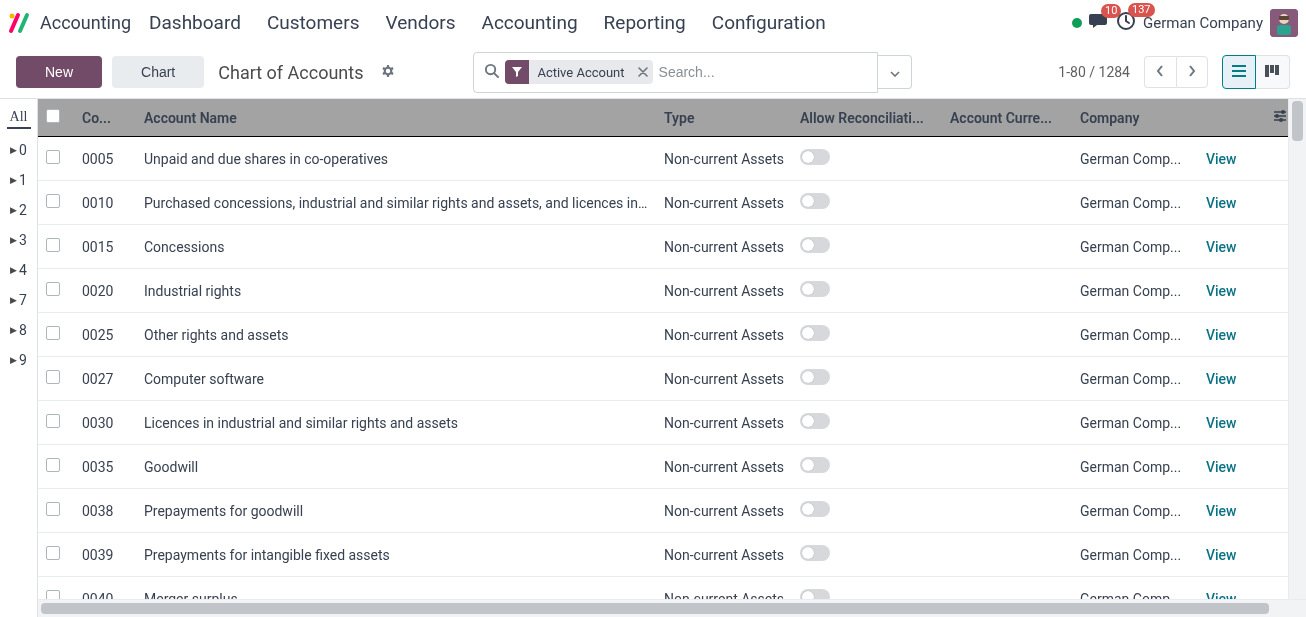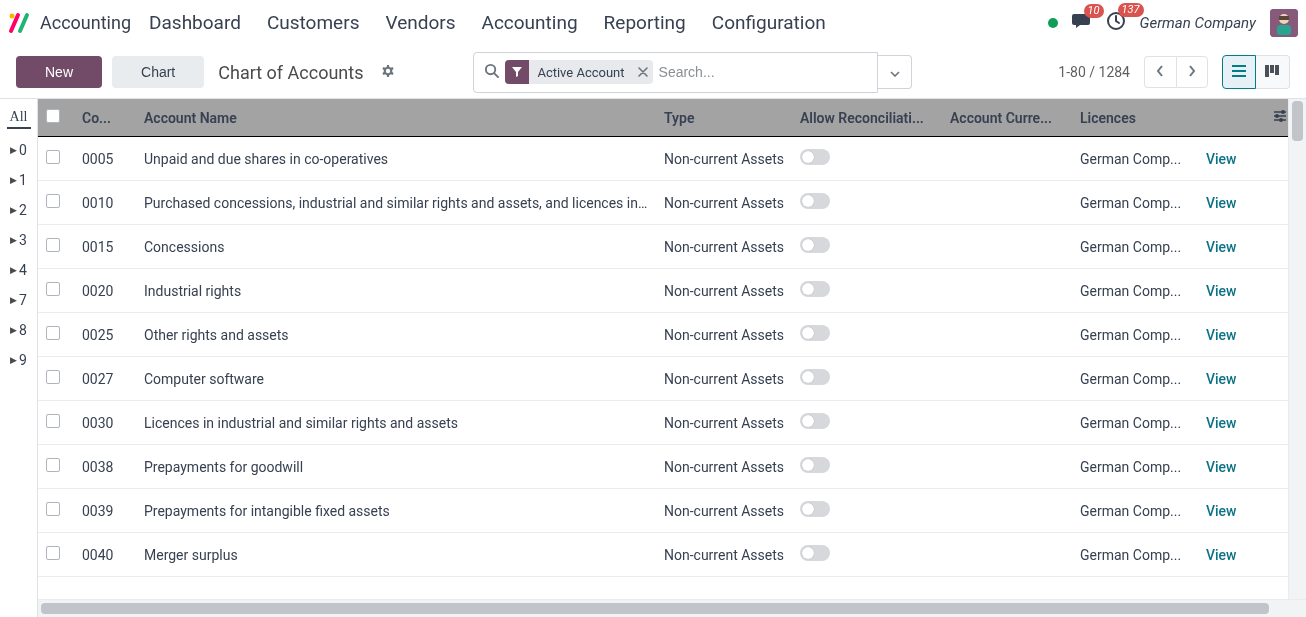"10" .topright { font-style: italic -> none; gap: 14px -> 7px }
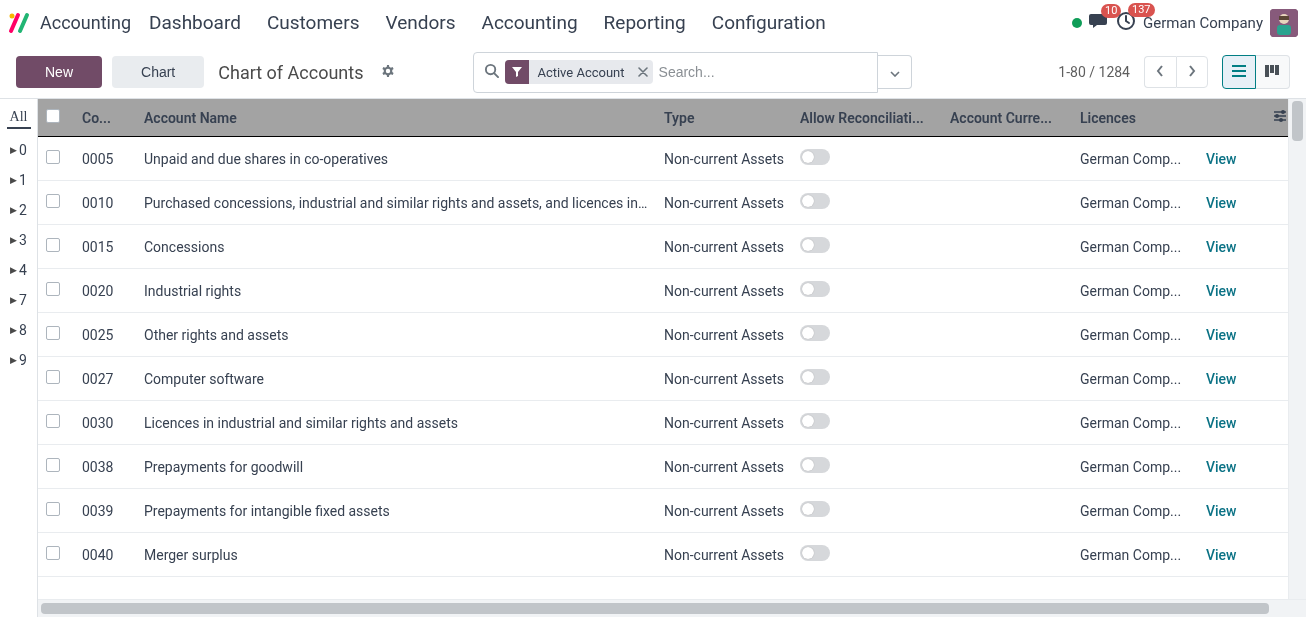"Licences" th { text: Licences -> Company }
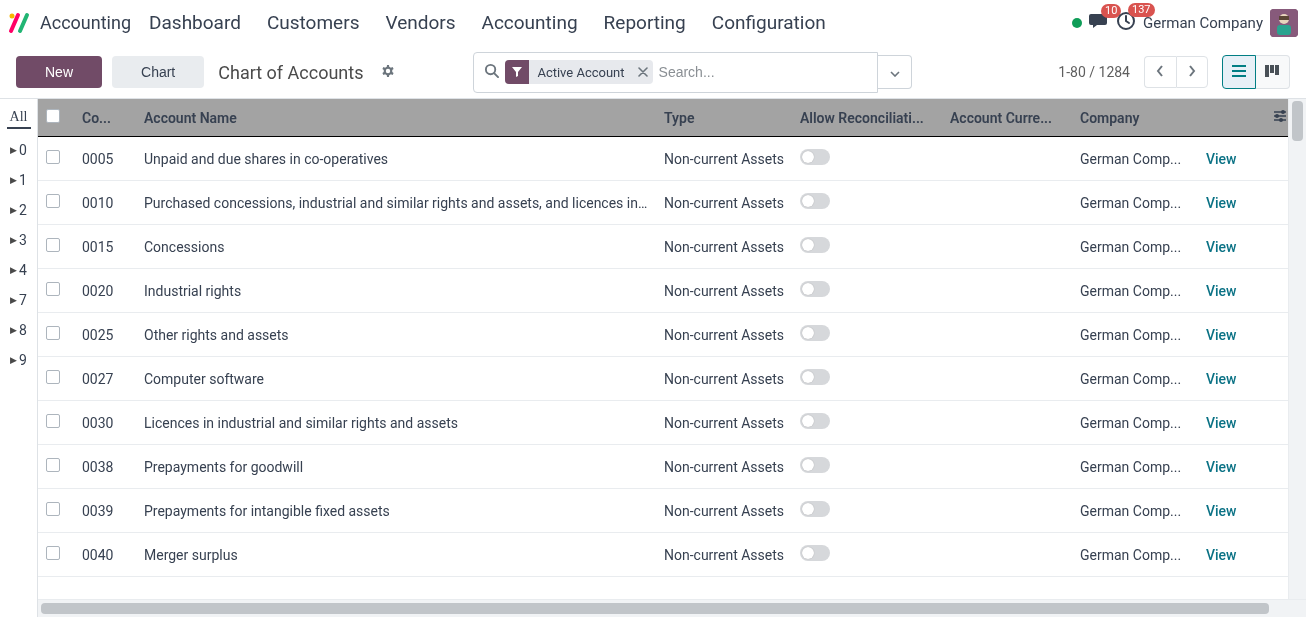"0035" tr { html: none -> <tr> <td><span></span></td> <td>0035</td> <td>Goodwill</td> <td>Non-current Assets</td> <td><span></span></td> <td></td> <td>German Comp...</td> <td><span>View</span></td> <td></td> </tr> }
